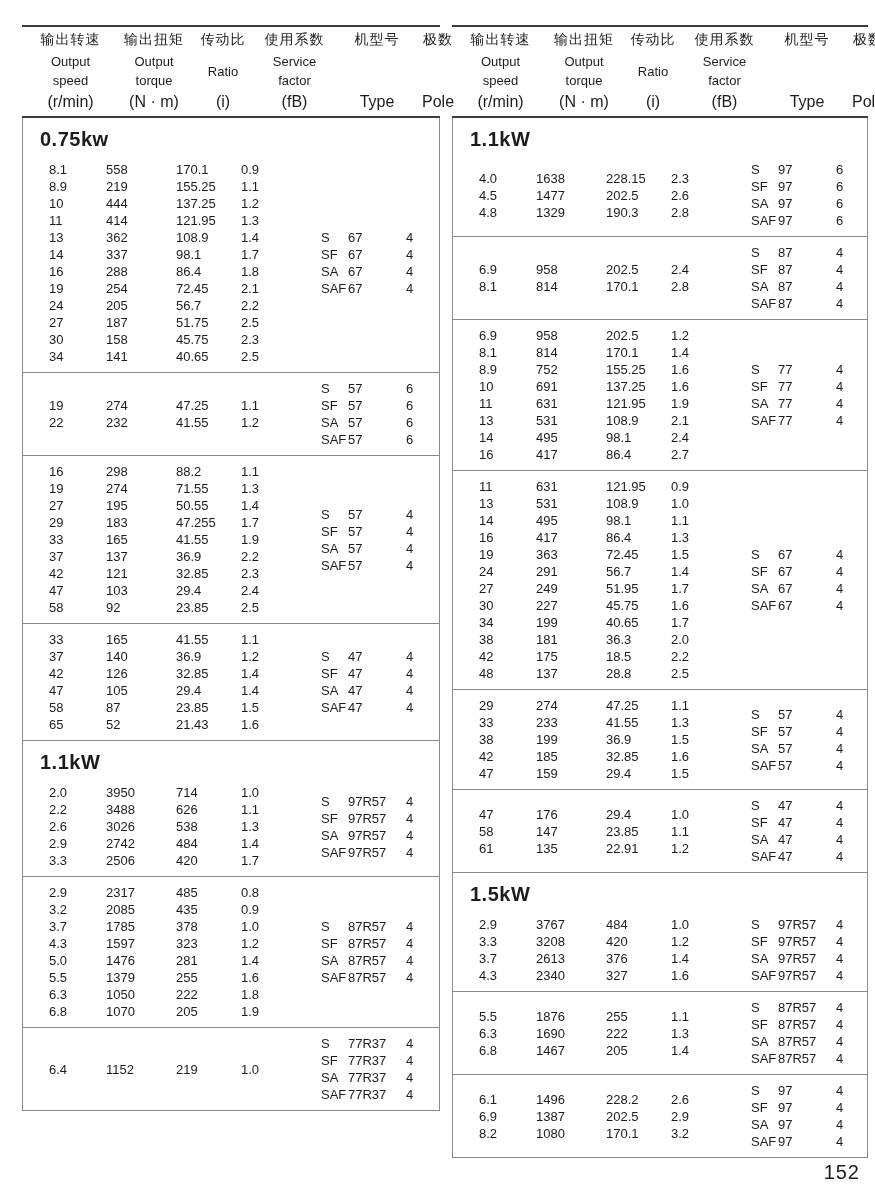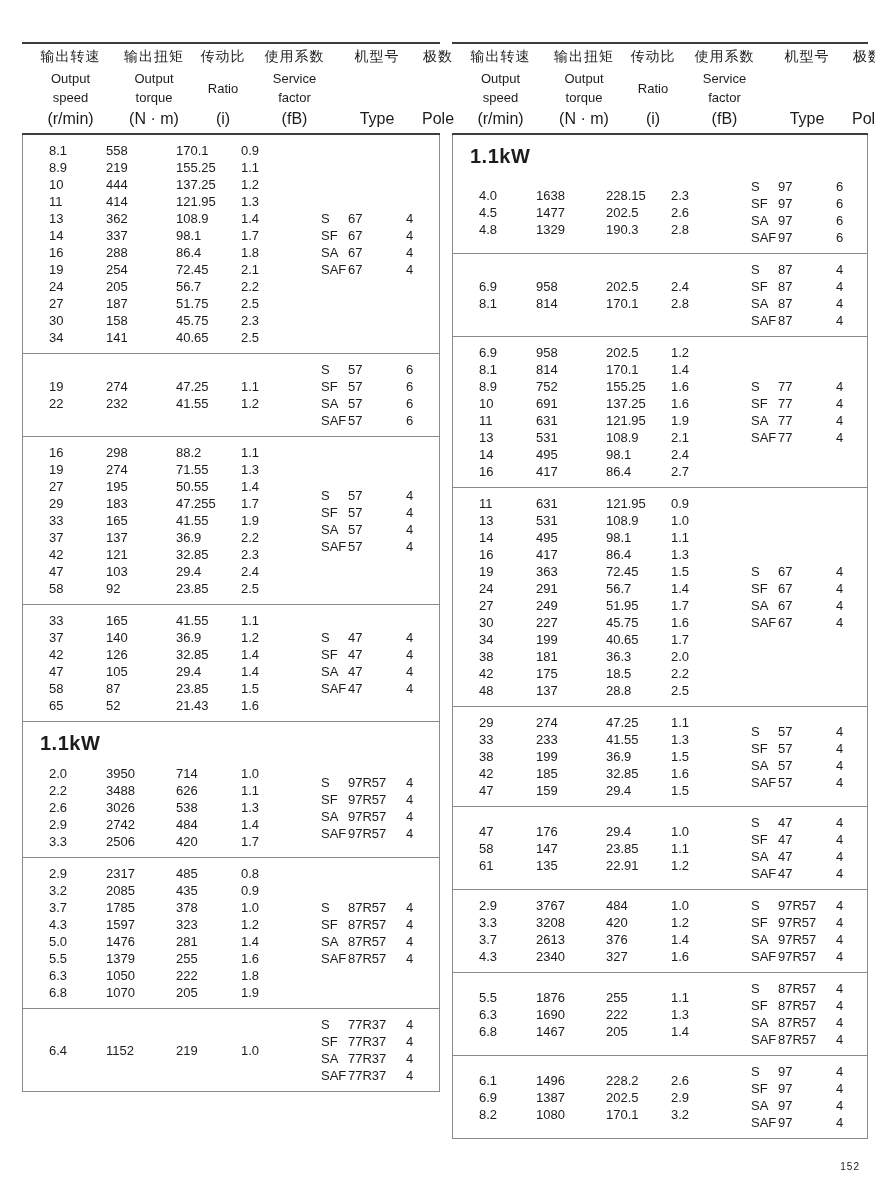"输出转速" .pagecol { top: 42px -> 25px }
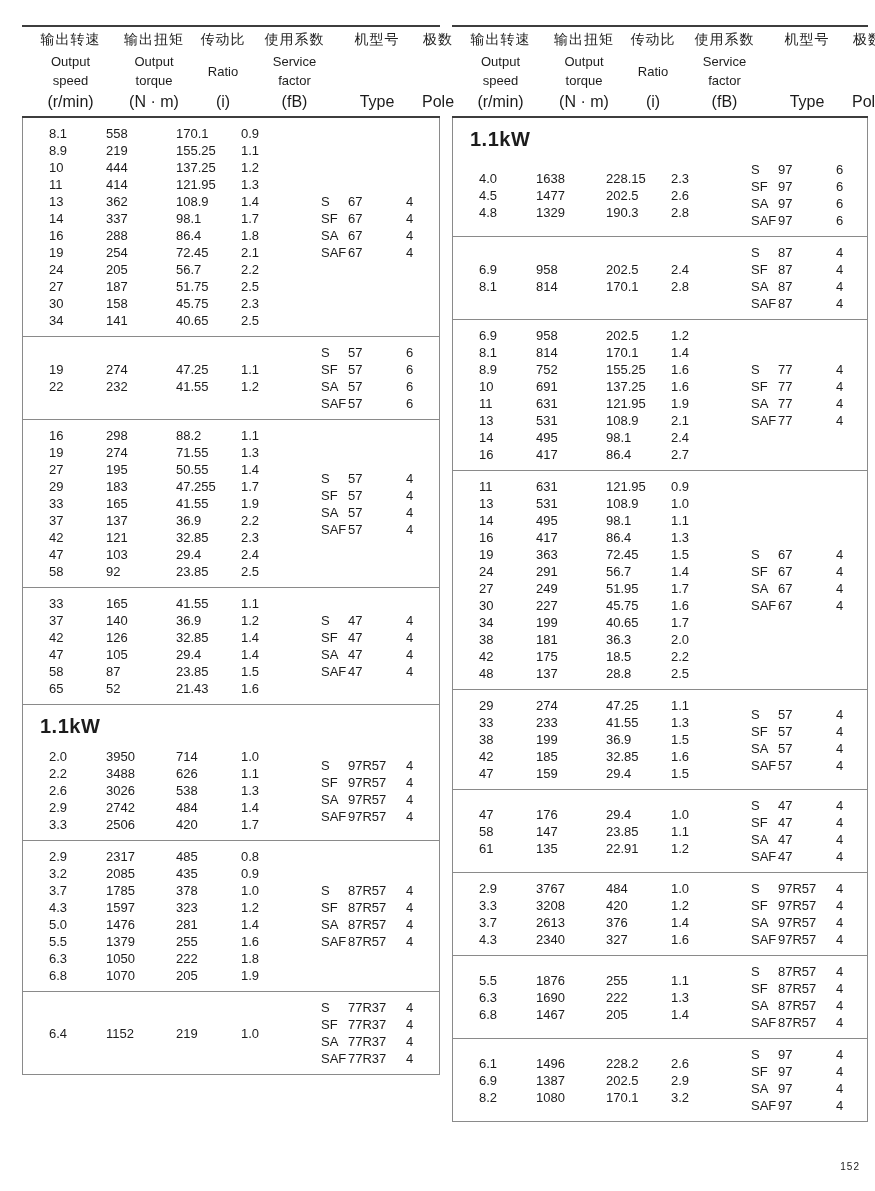"0.75kw" div.section-title { html: none -> <div>0.75kw</div> }
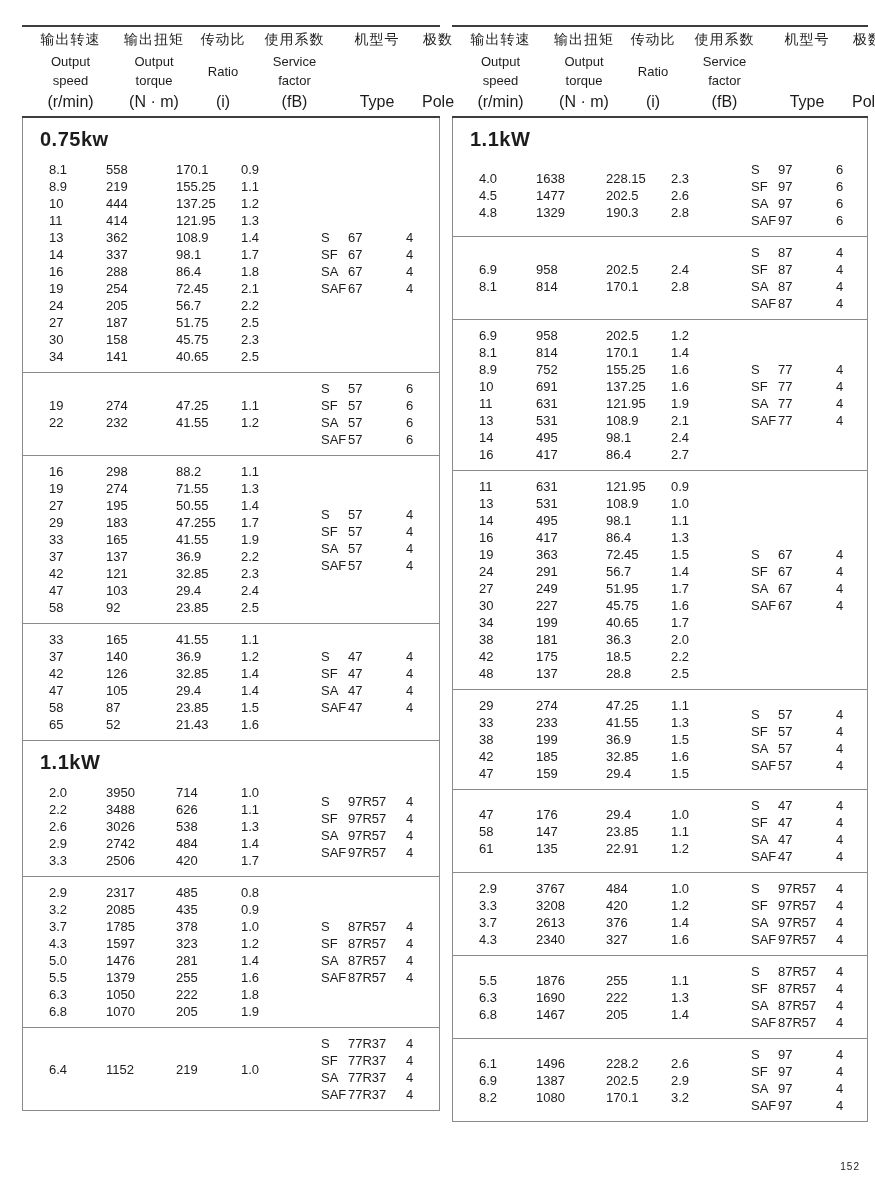"1.5kW" div.section-title { html: none -> <div>1.5kW</div> }
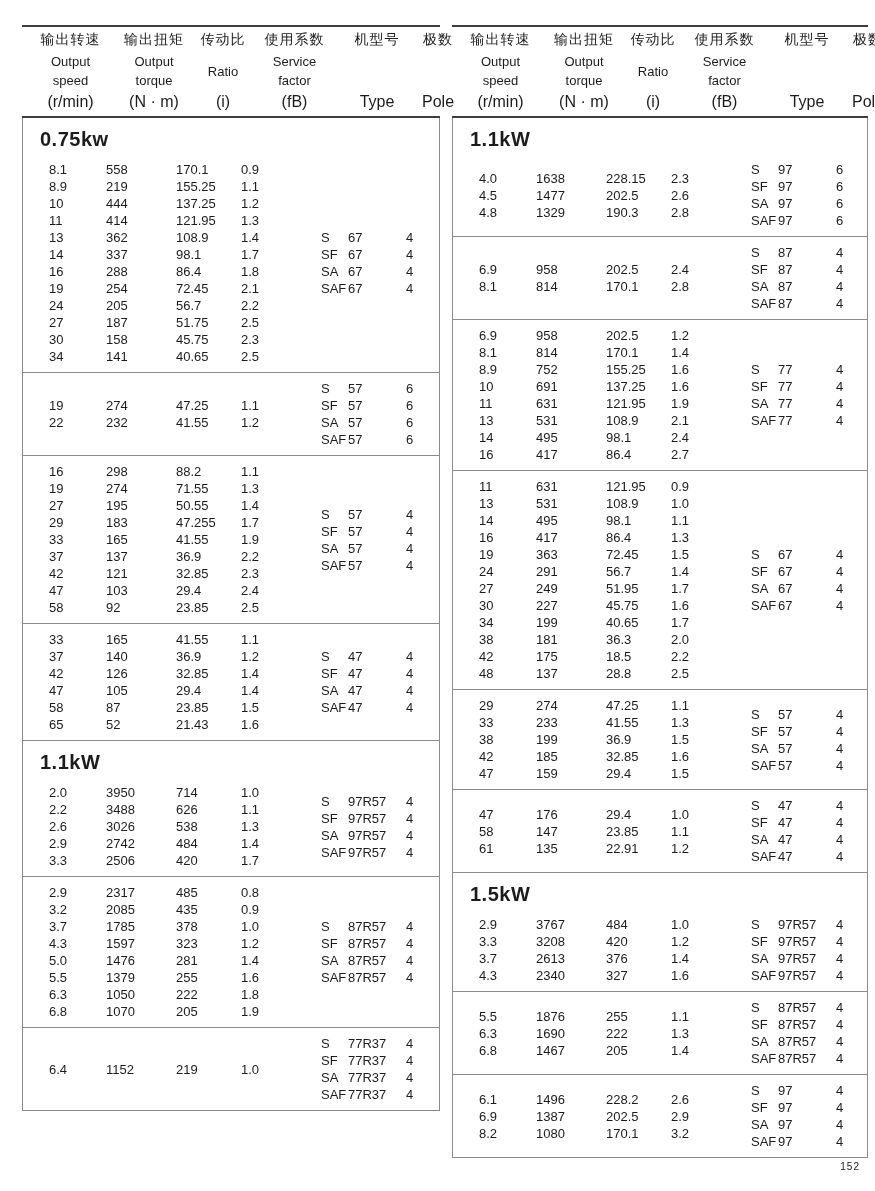"152" .page-number { font-size: 10px -> 20px }
